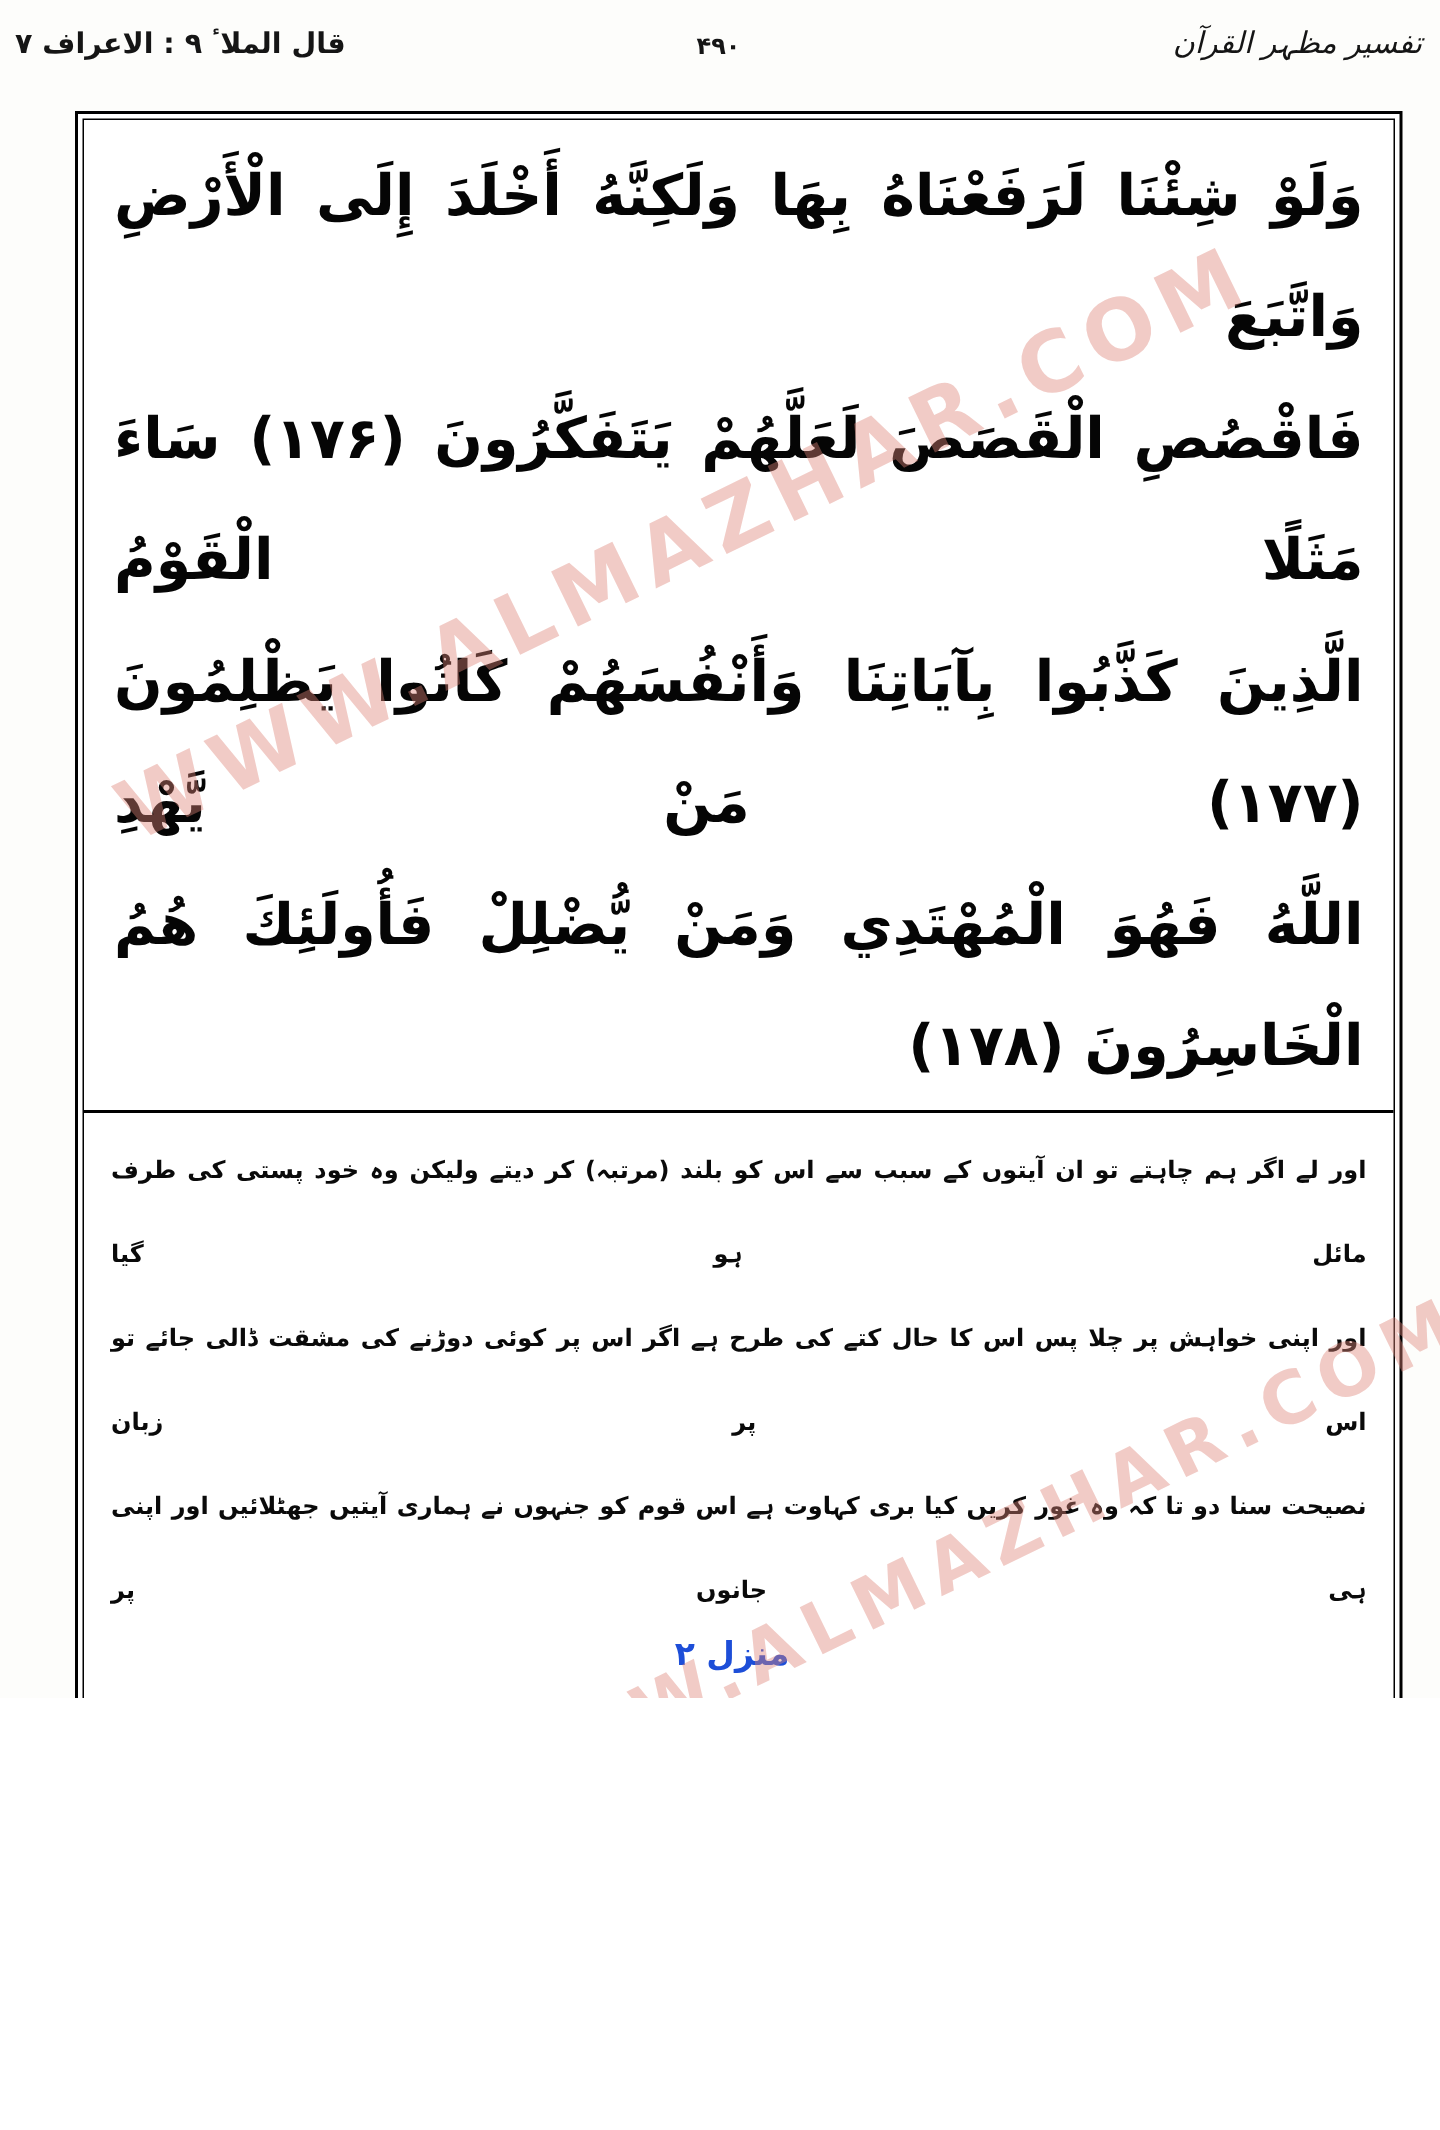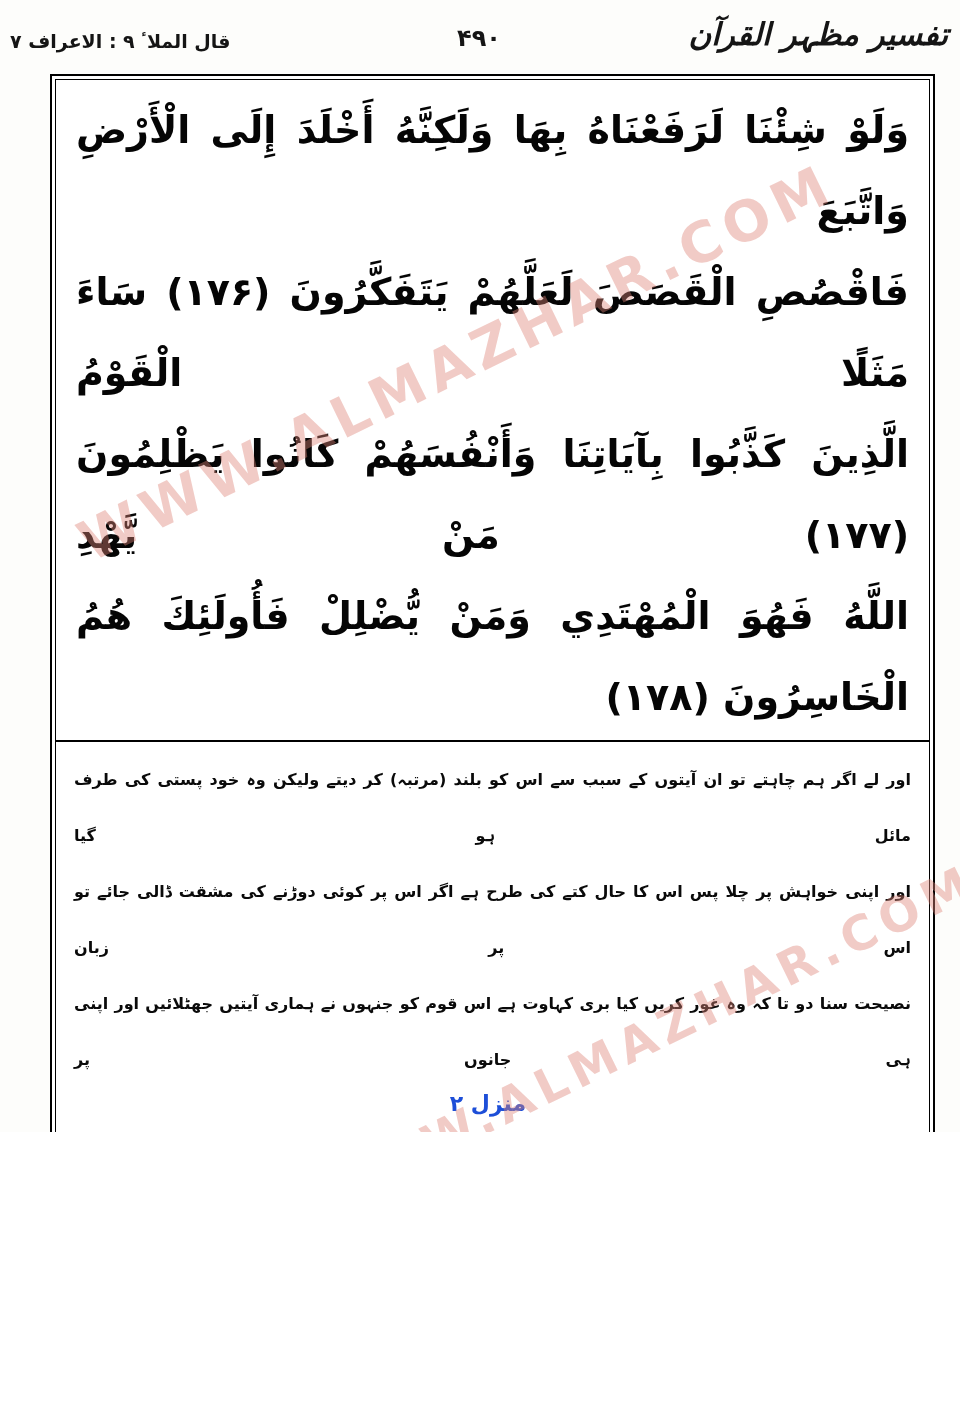"۴۹۰" .h-center { font-size: 24px -> 16px }
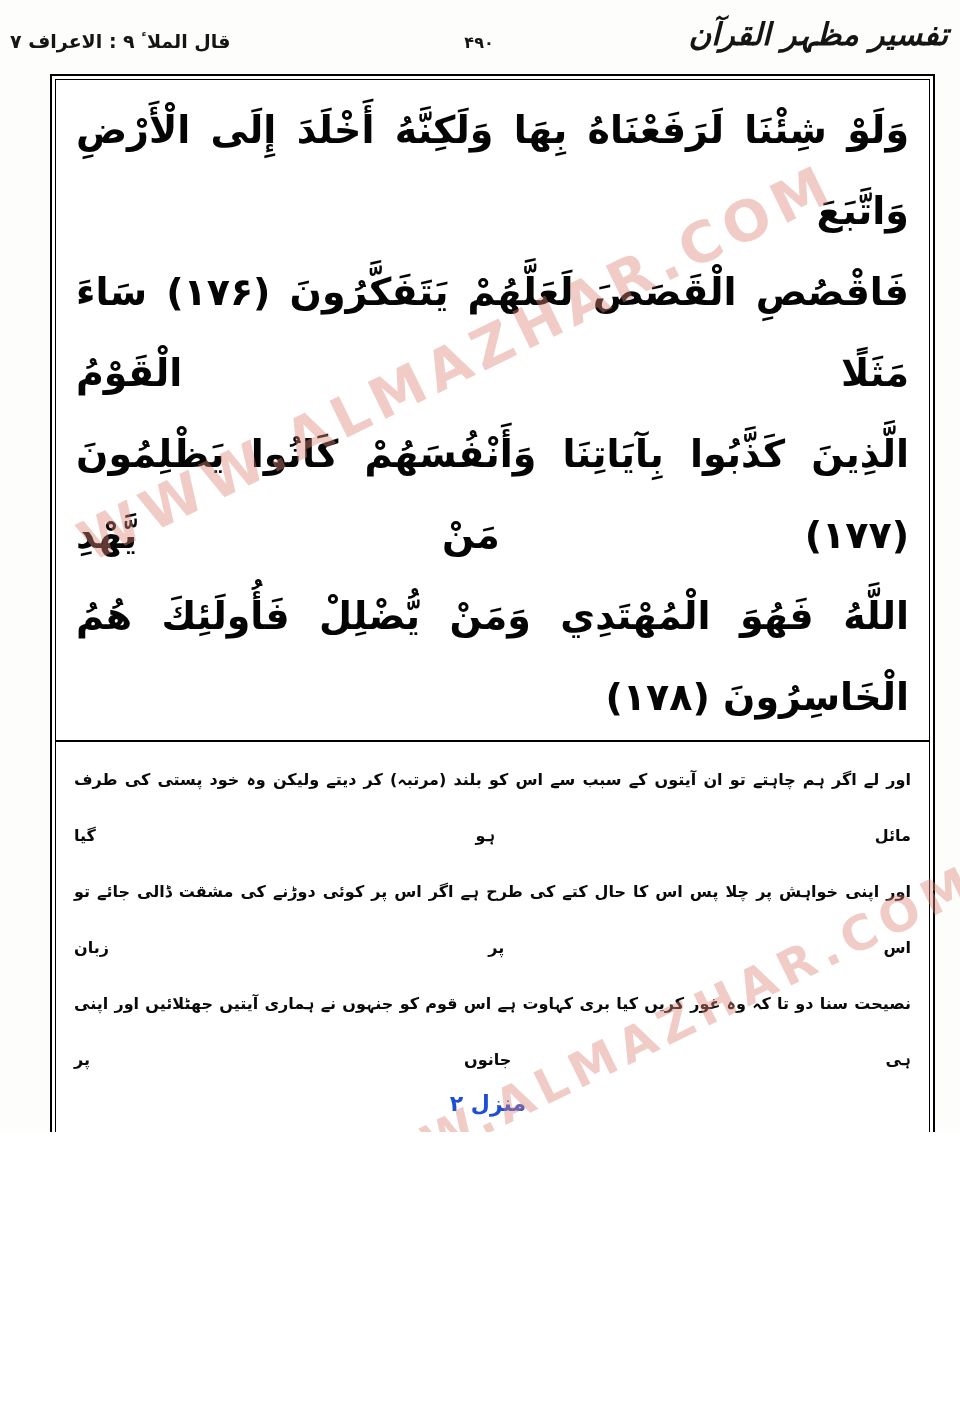"تفسیر مظہر القرآن" .h-right { font-size: 31px -> 20px; font-weight: bold -> normal }
